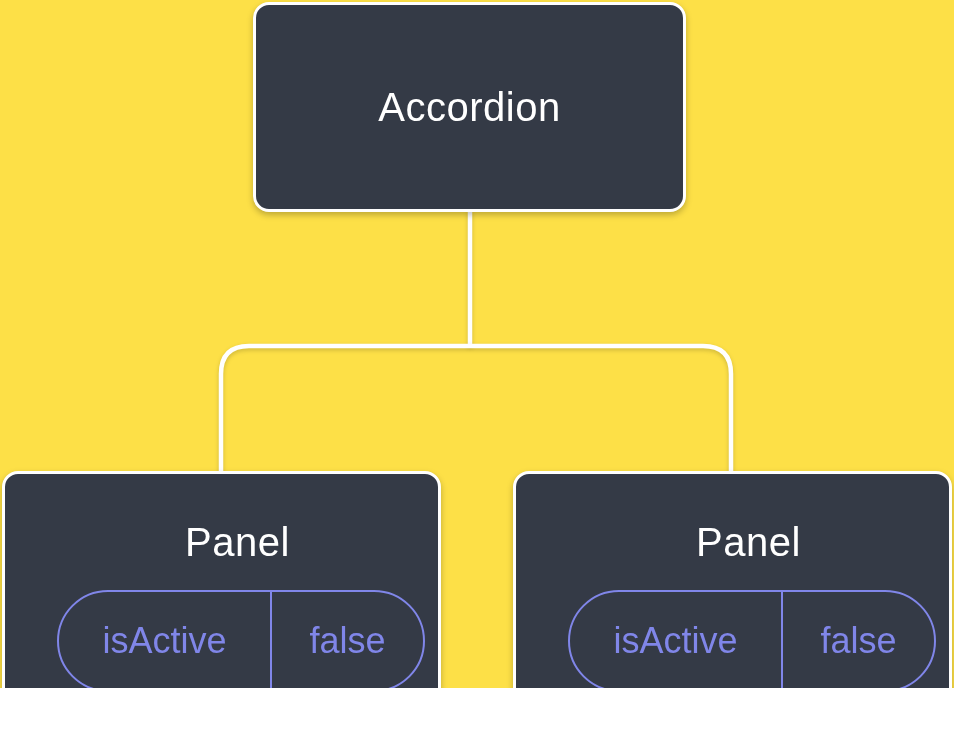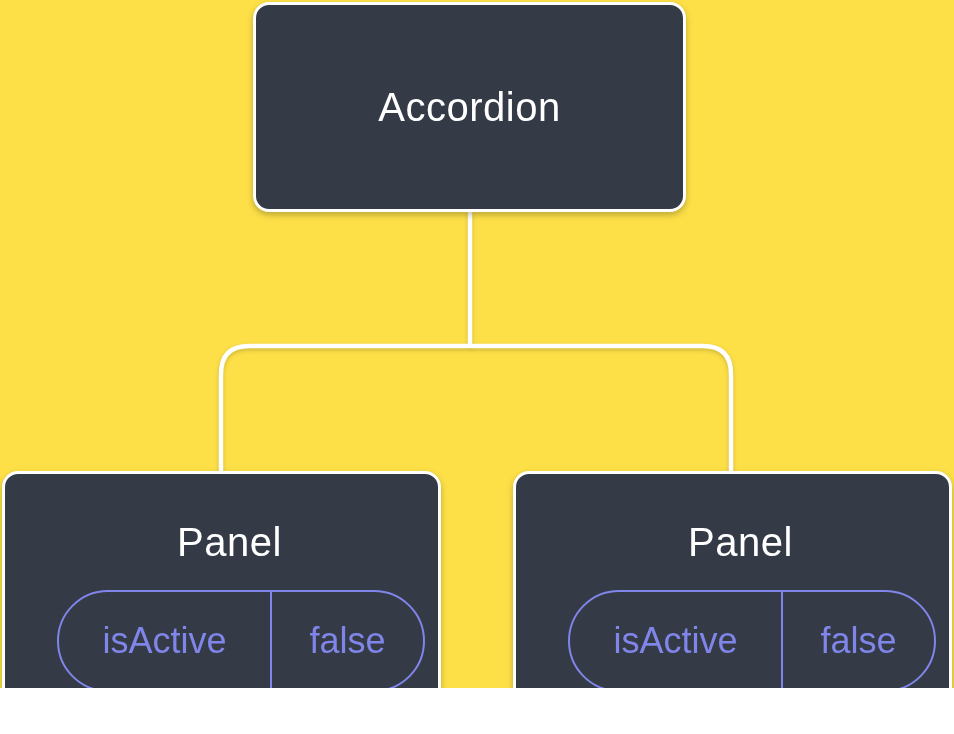"Panel" .panel-node .node-label { left: 8px -> 16px }
